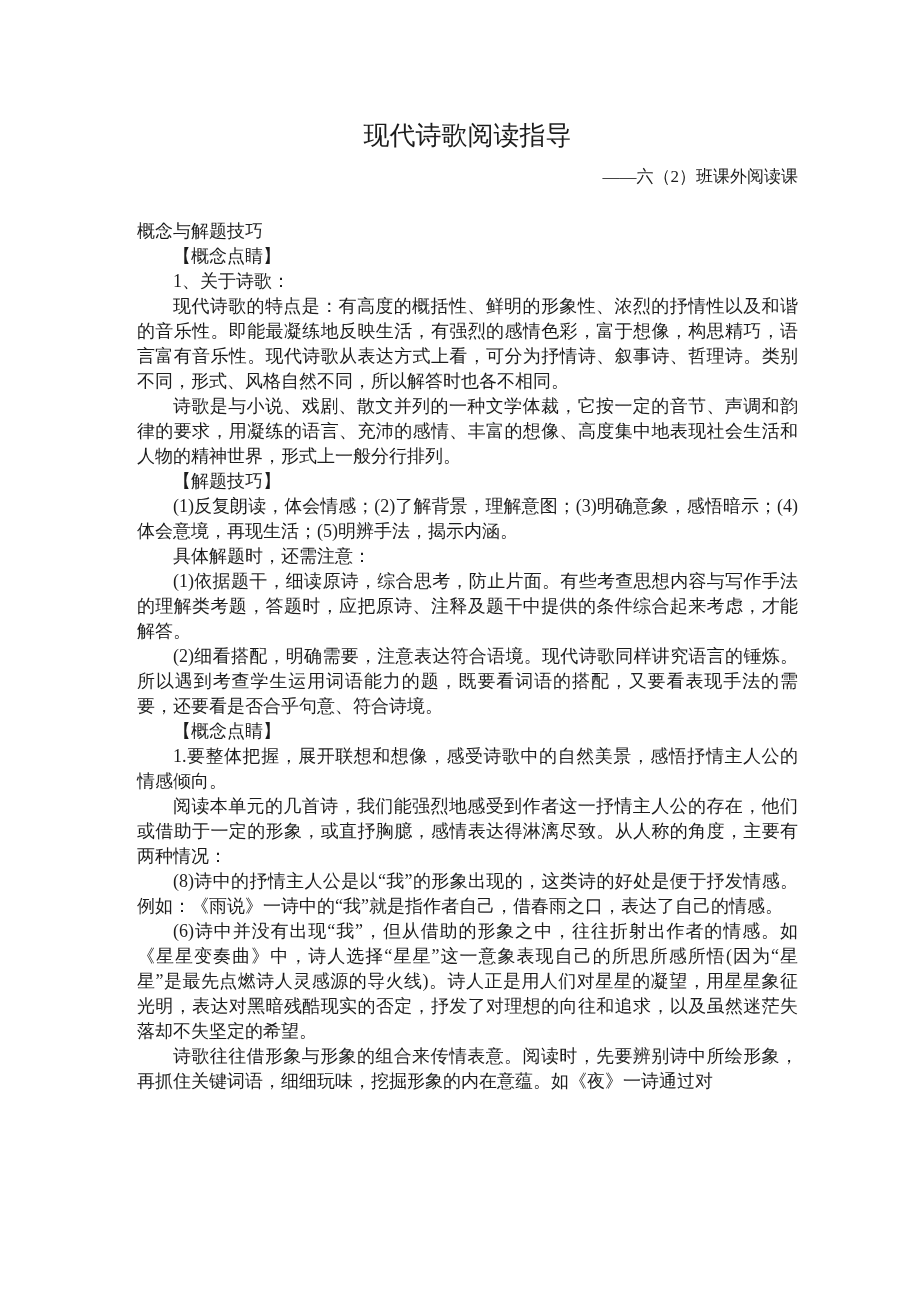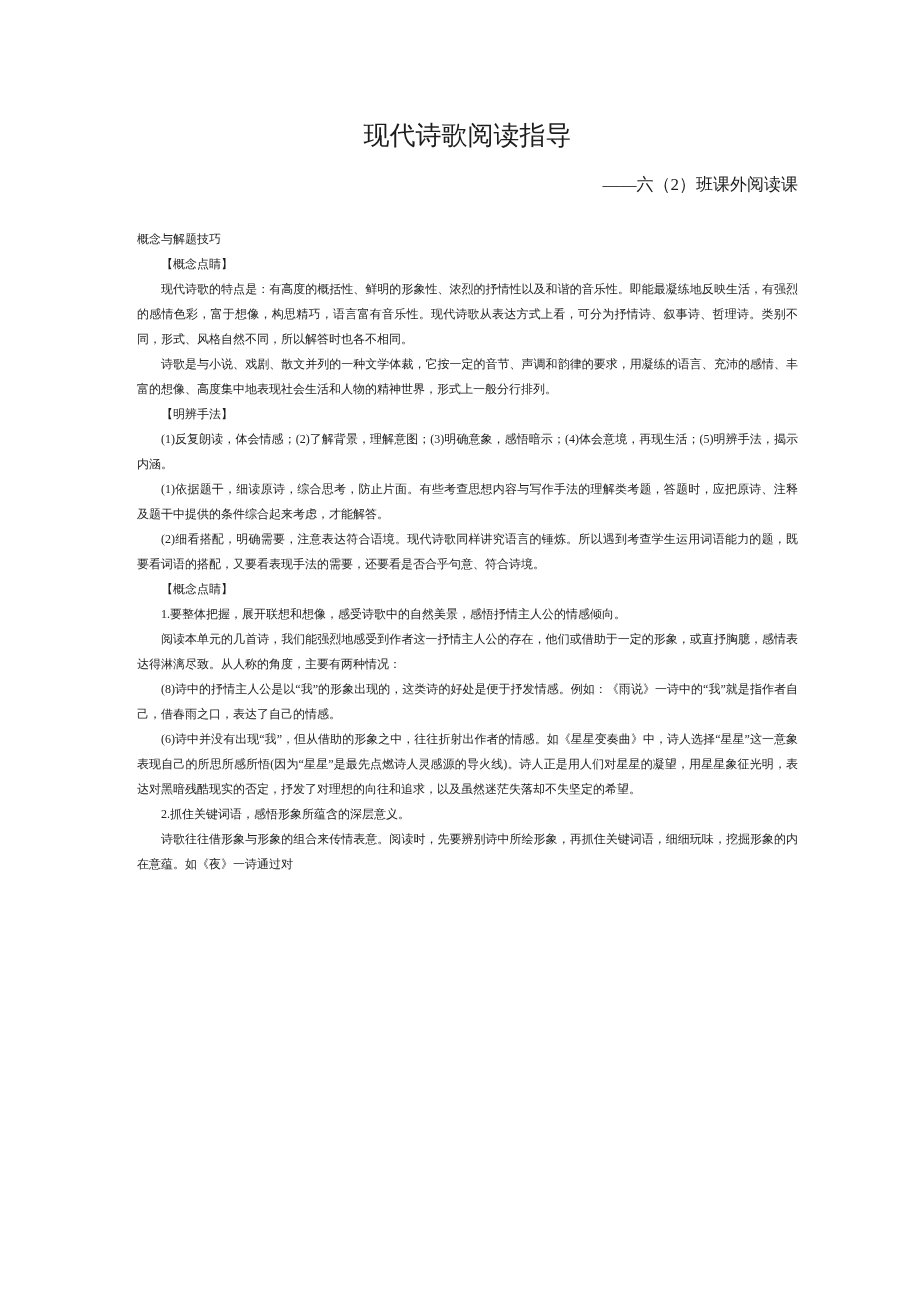"——六（2）班课外阅读课" .doc-subtitle { margin-top: 24px -> 16px }
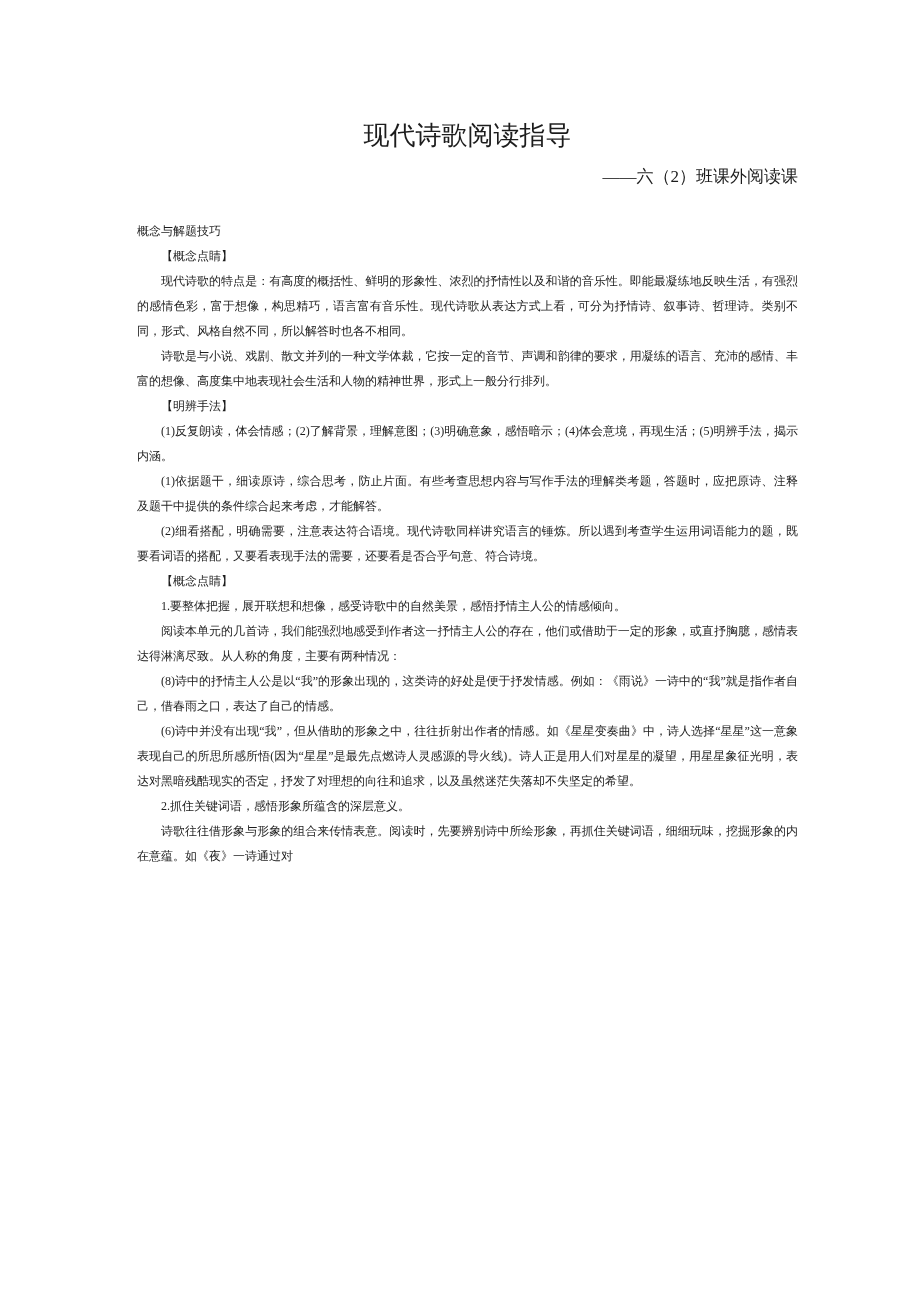"概念与解题技巧" .doc-body { font-size: 12px -> 18px }
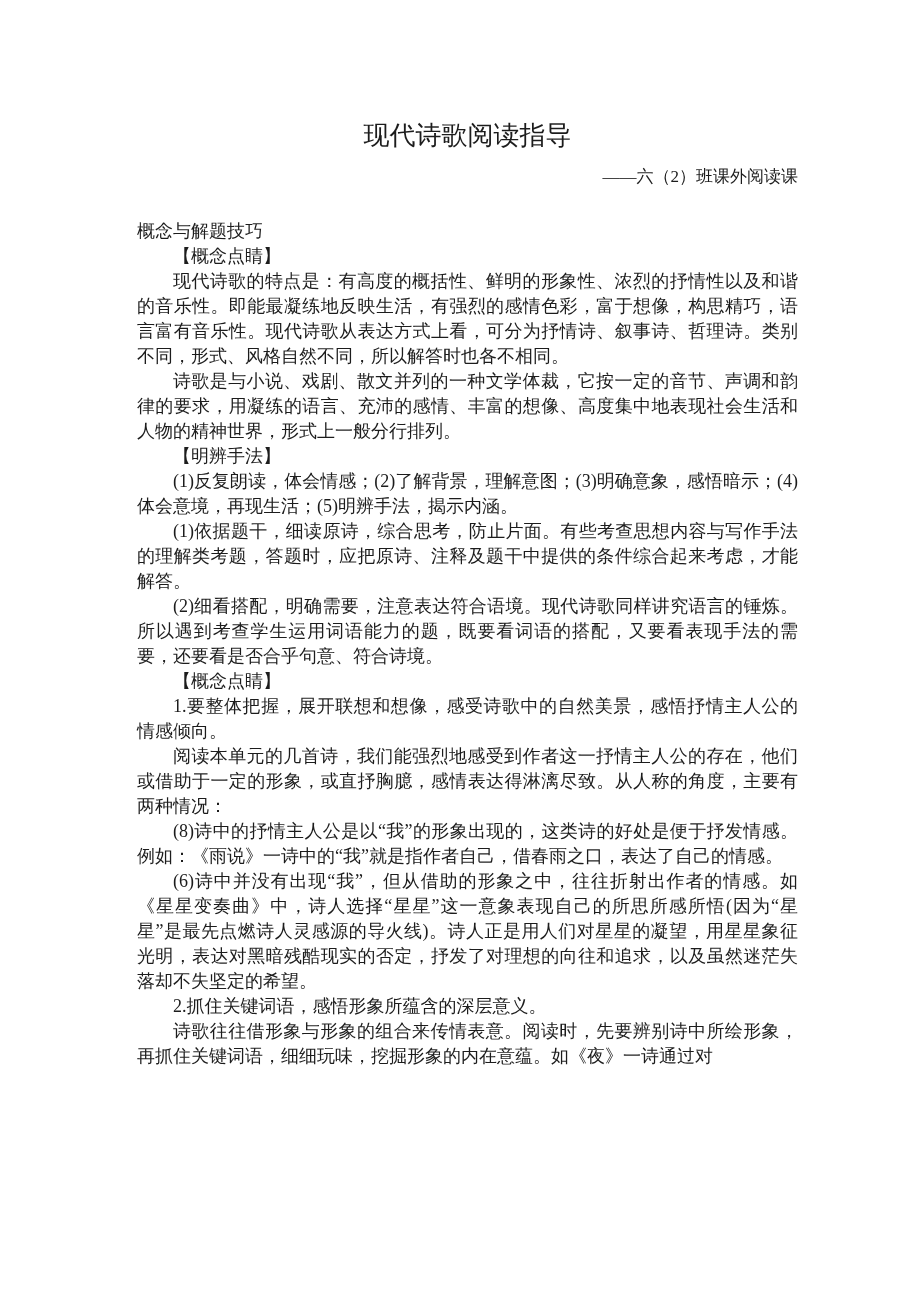"1、关于诗歌：" p.para { html: none -> <p>1、关于诗歌：</p> }
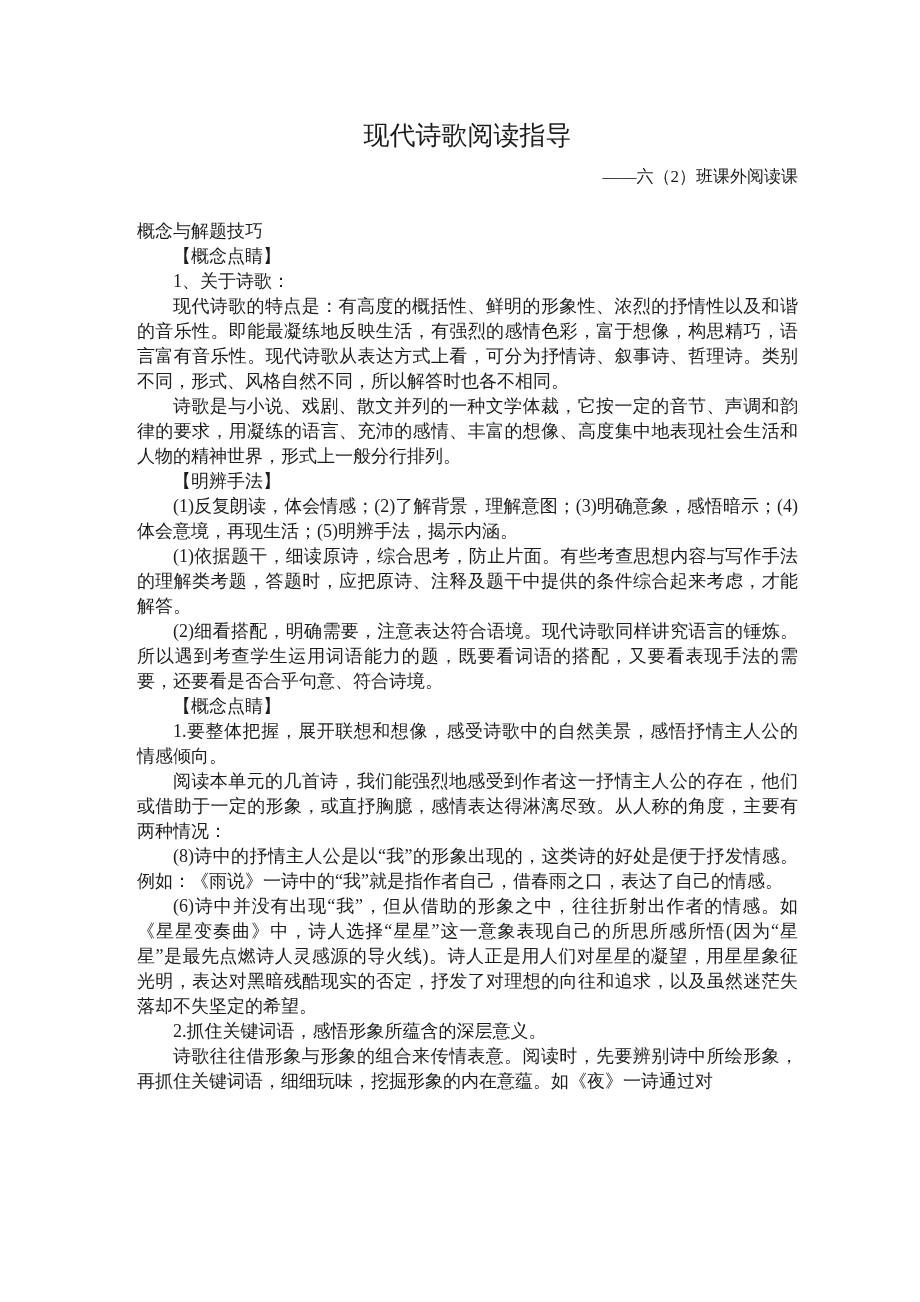"【明辨手法】" p.para { text: 明辨手法 -> 解题技巧 }
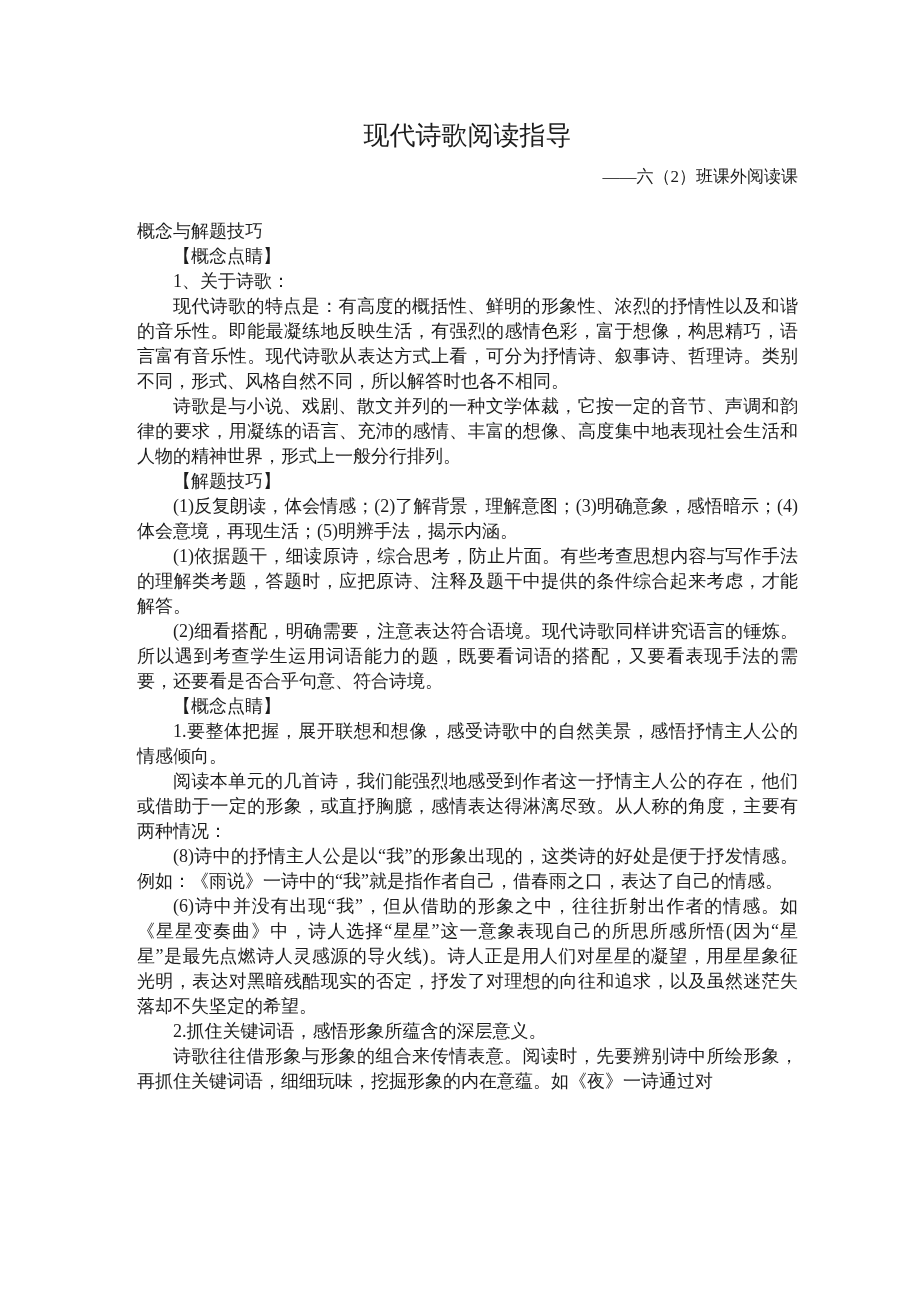"具体解题时，还需注意：" p.para { html: none -> <p>具体解题时，还需注意：</p> }
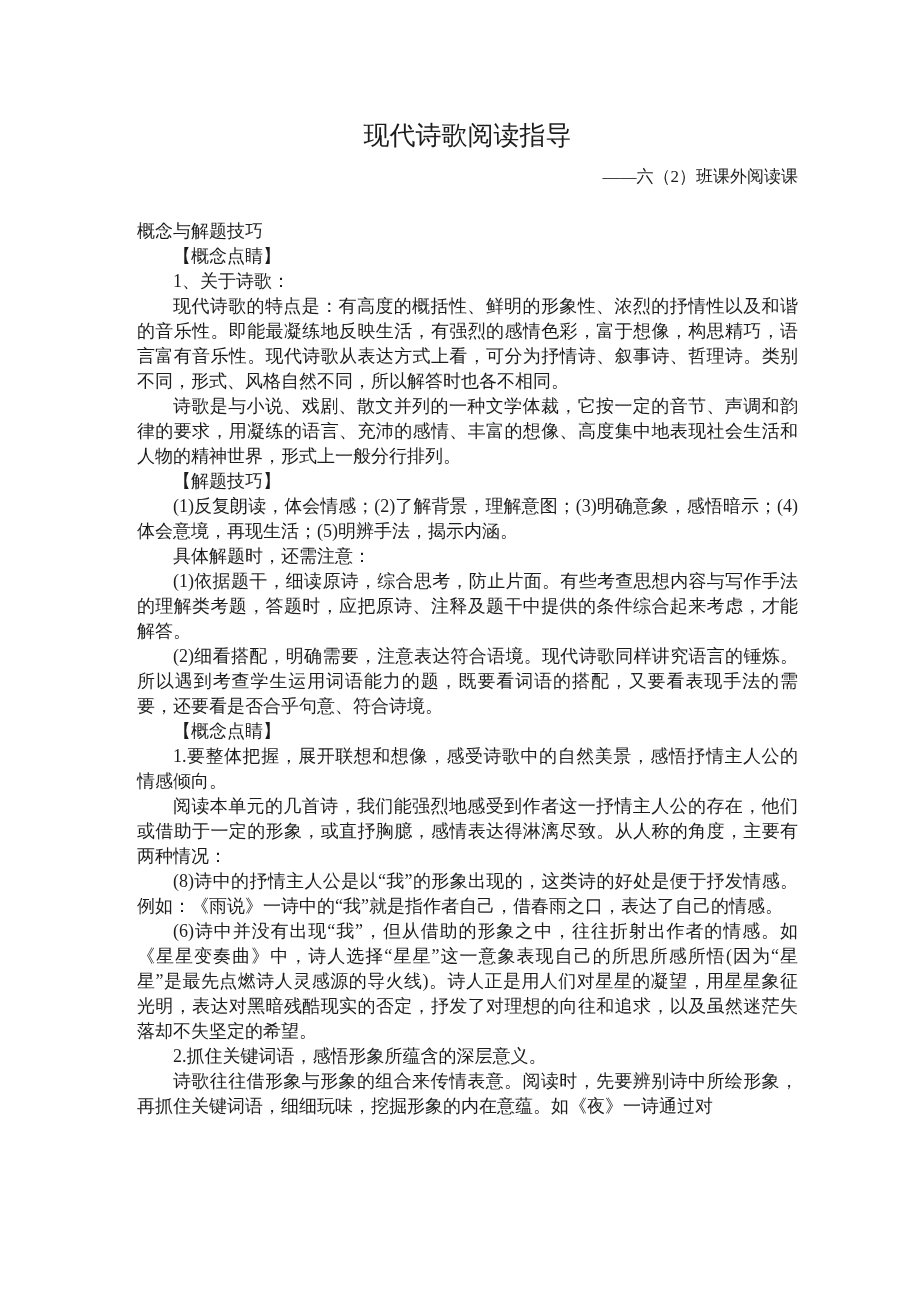"2.抓住关键词语，感悟形象所蕴含的深层意义。" p.para { html: <p>2.抓住关键词语，感悟形象所蕴含的深层意义。</p> -> none }
